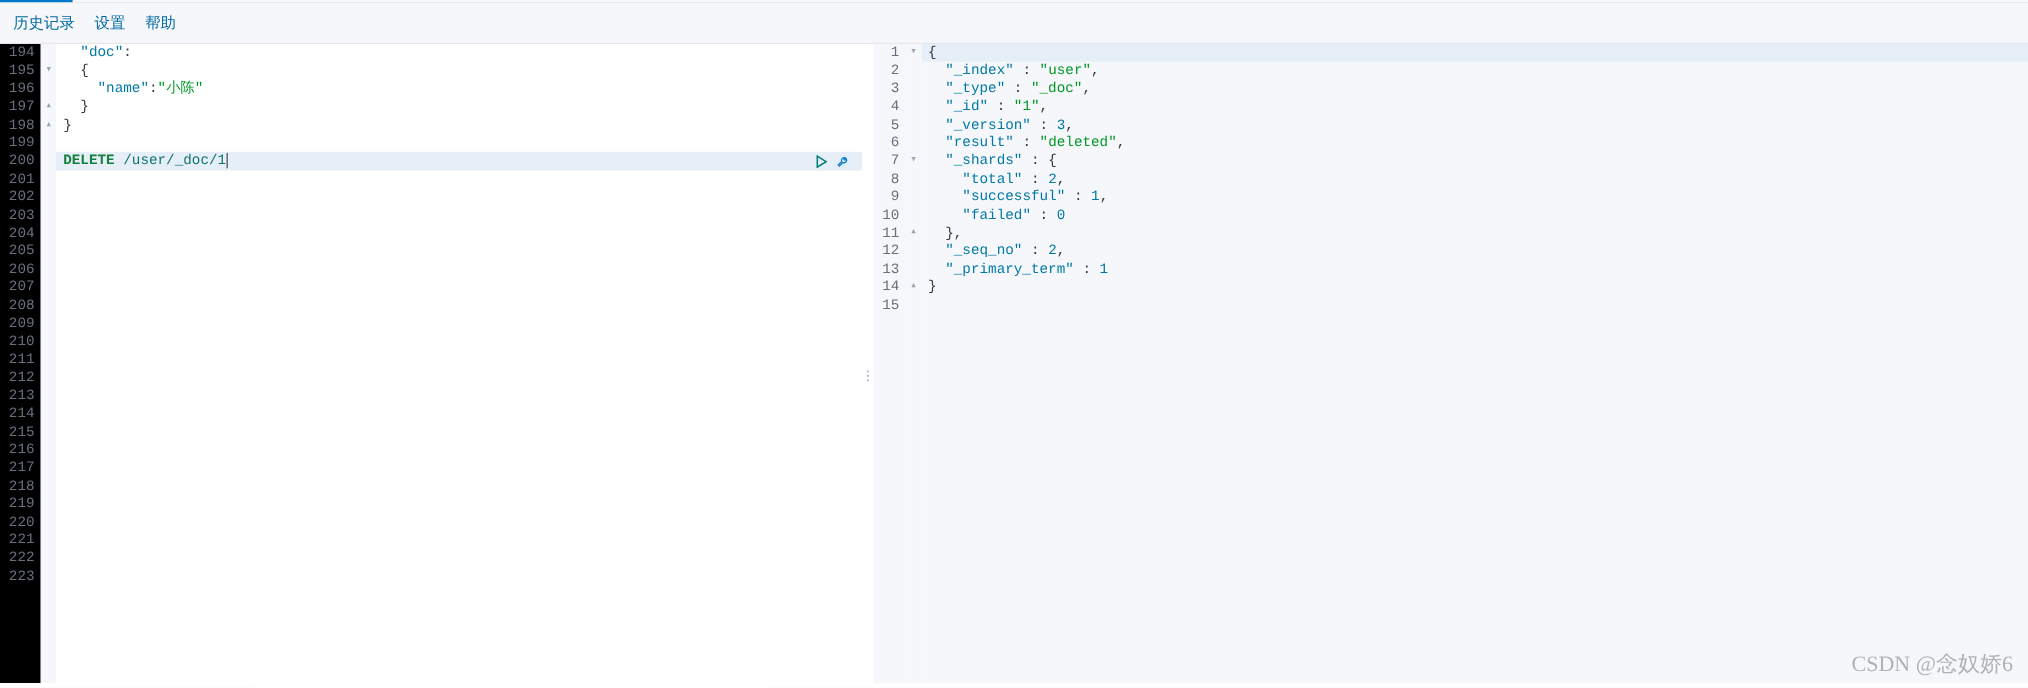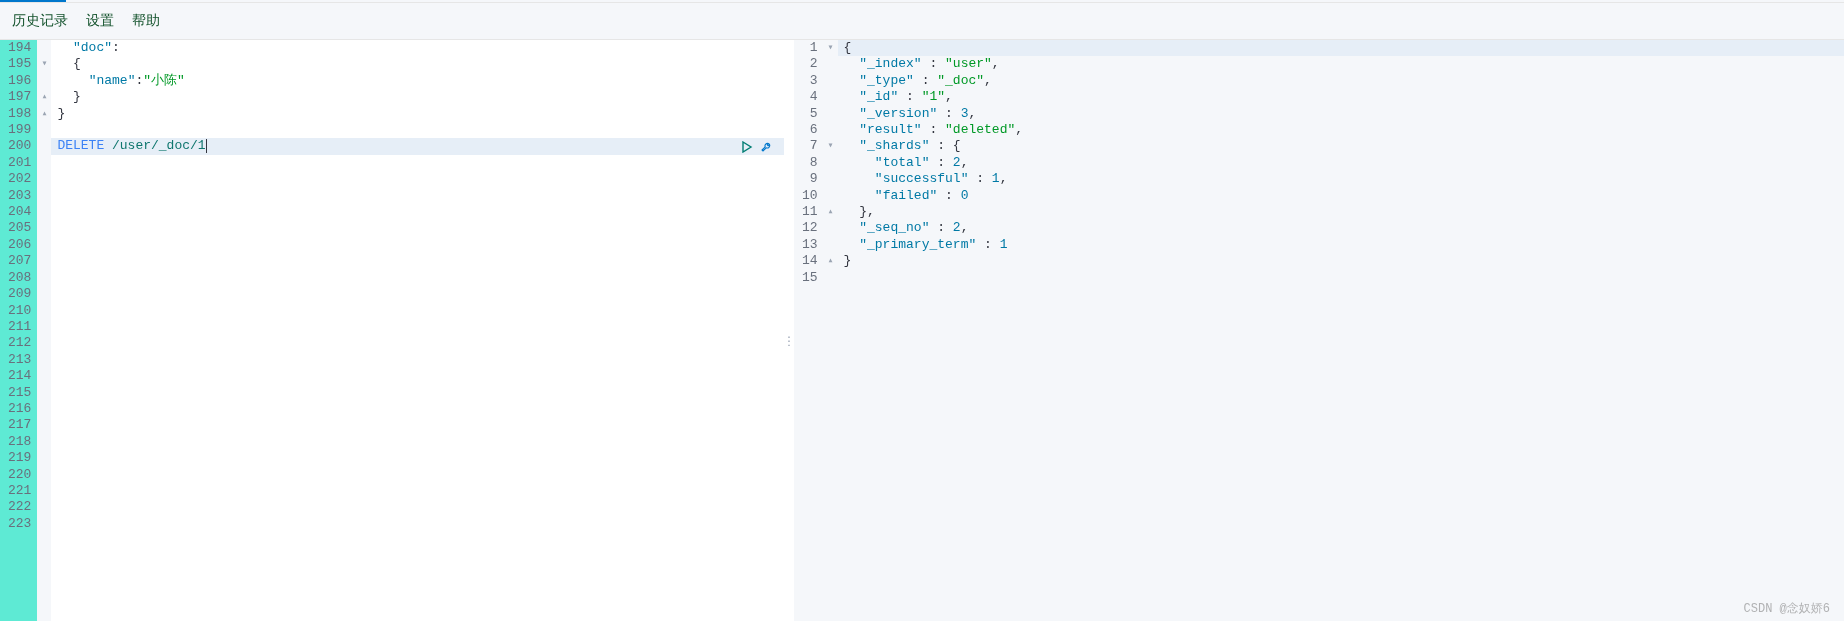"历史记录" .toolbar { color: #14532d -> #0369a1 }
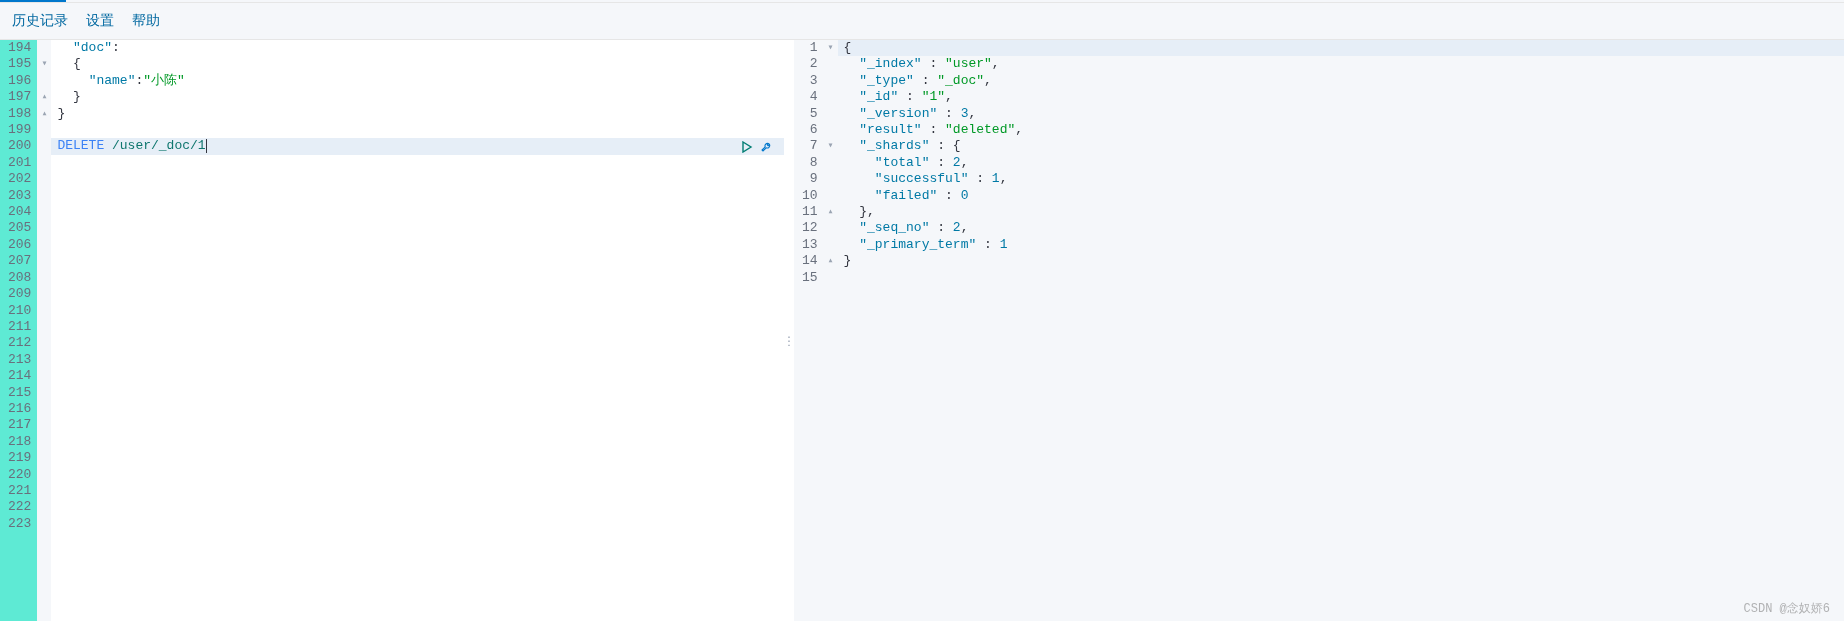"194" .gutter { background: #5eead4 -> #000000 }
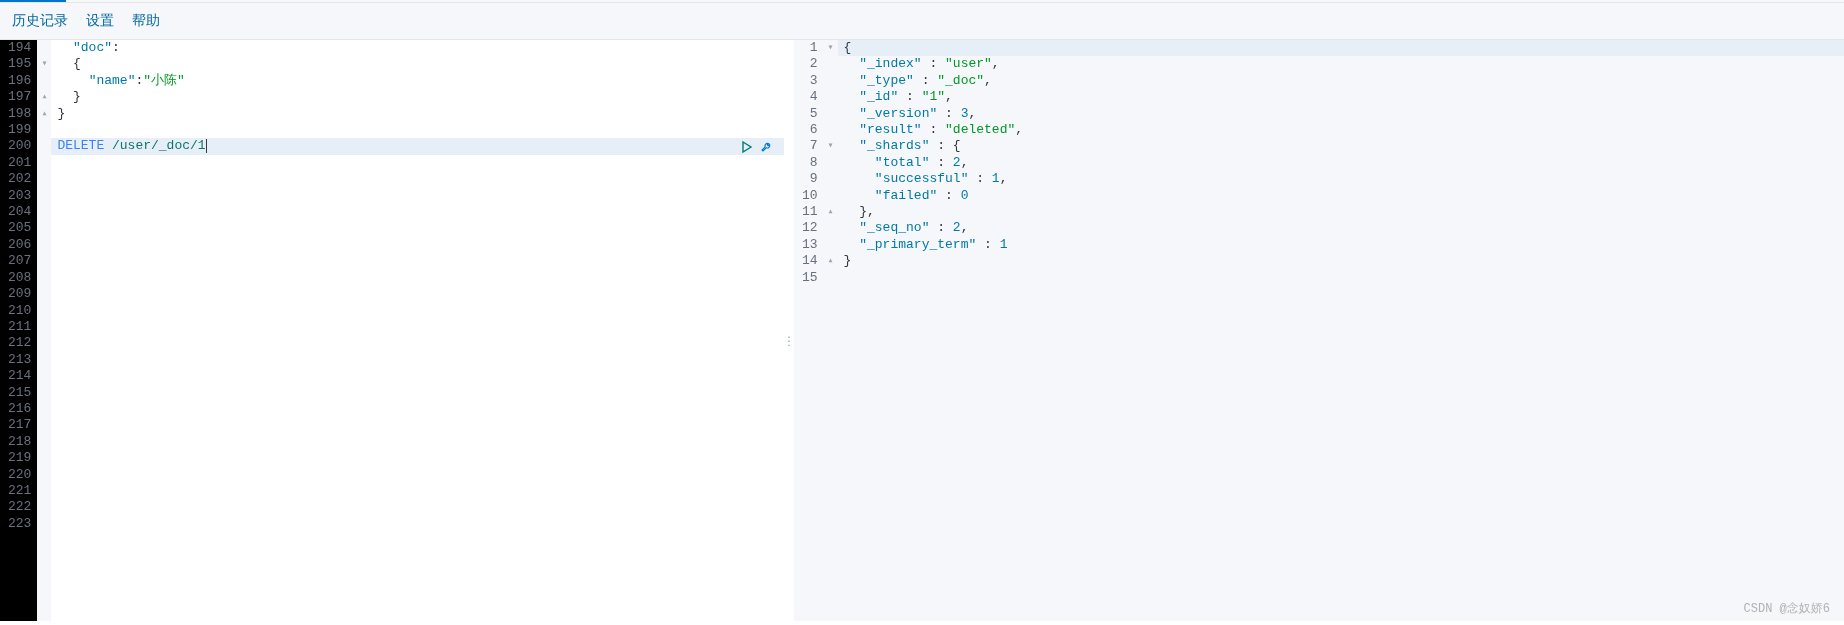"DELETE" .tok-method { color: #3b82f6 -> #15803d; font-weight: 400 -> 700 }
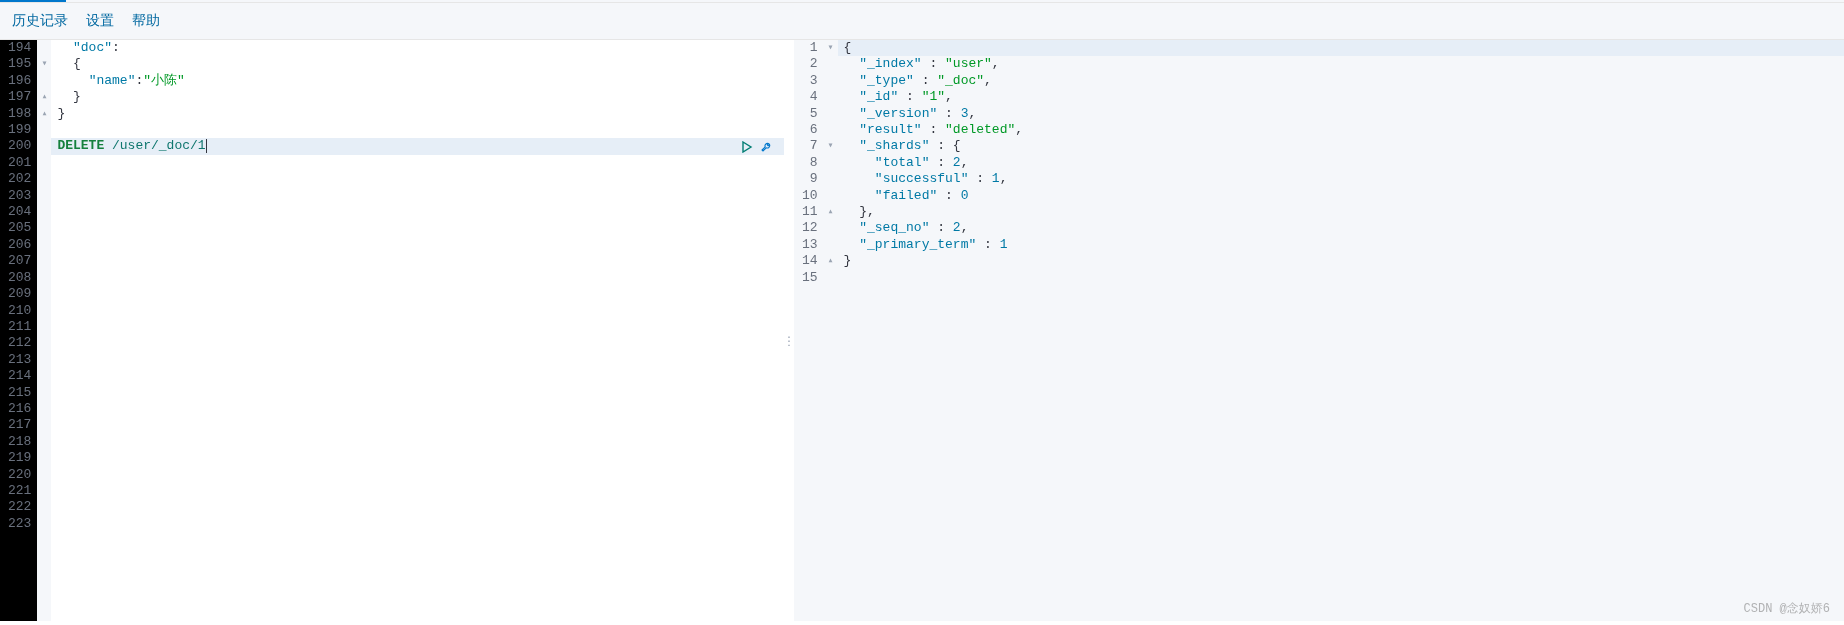"CSDN @念奴娇6" .watermark { font-family: Liberation Mono, monospace -> Liberation Serif, serif; font-size: 12px -> 20px }
